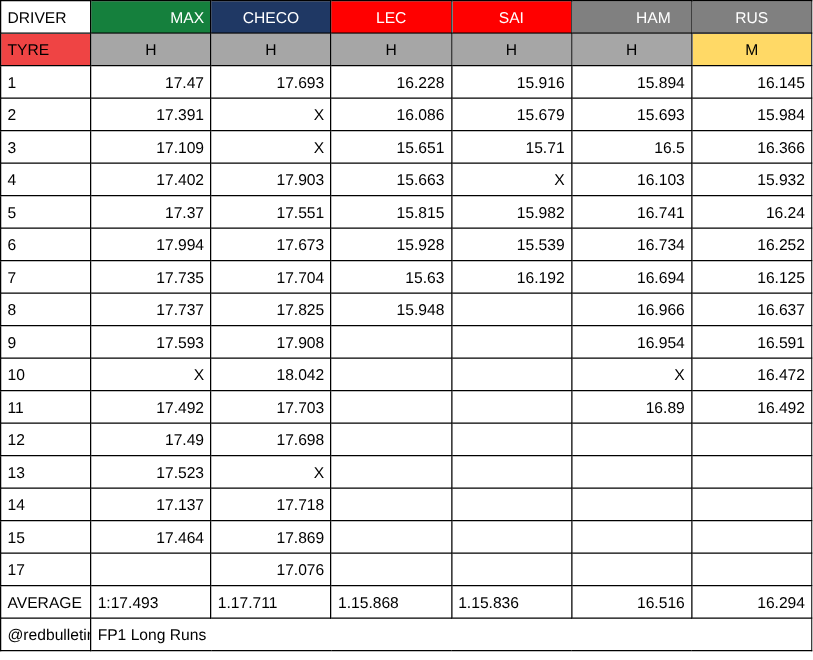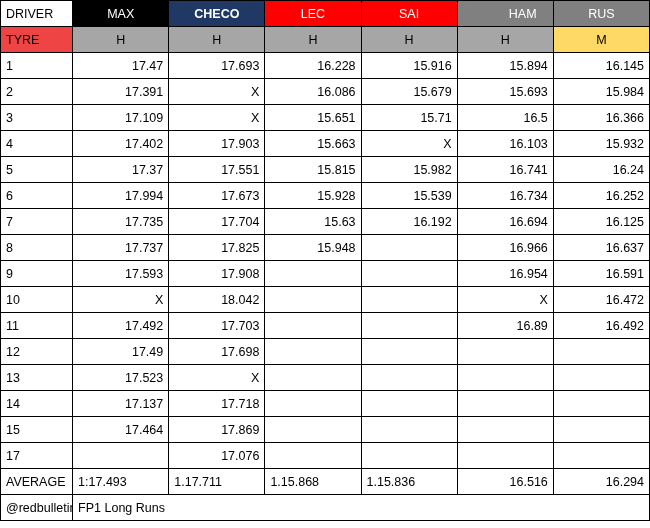"MAX" td.hdr-driver { background: #000000 -> #15803d; text-align: none -> right }
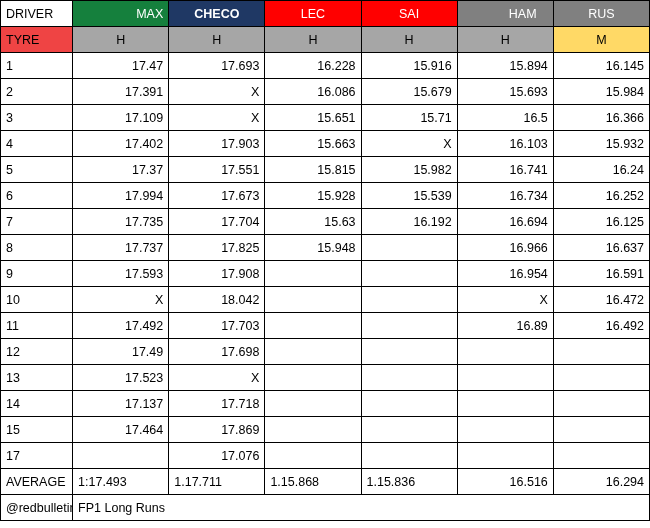"CHECO" td.hdr-driver { font-weight: bold -> none }
